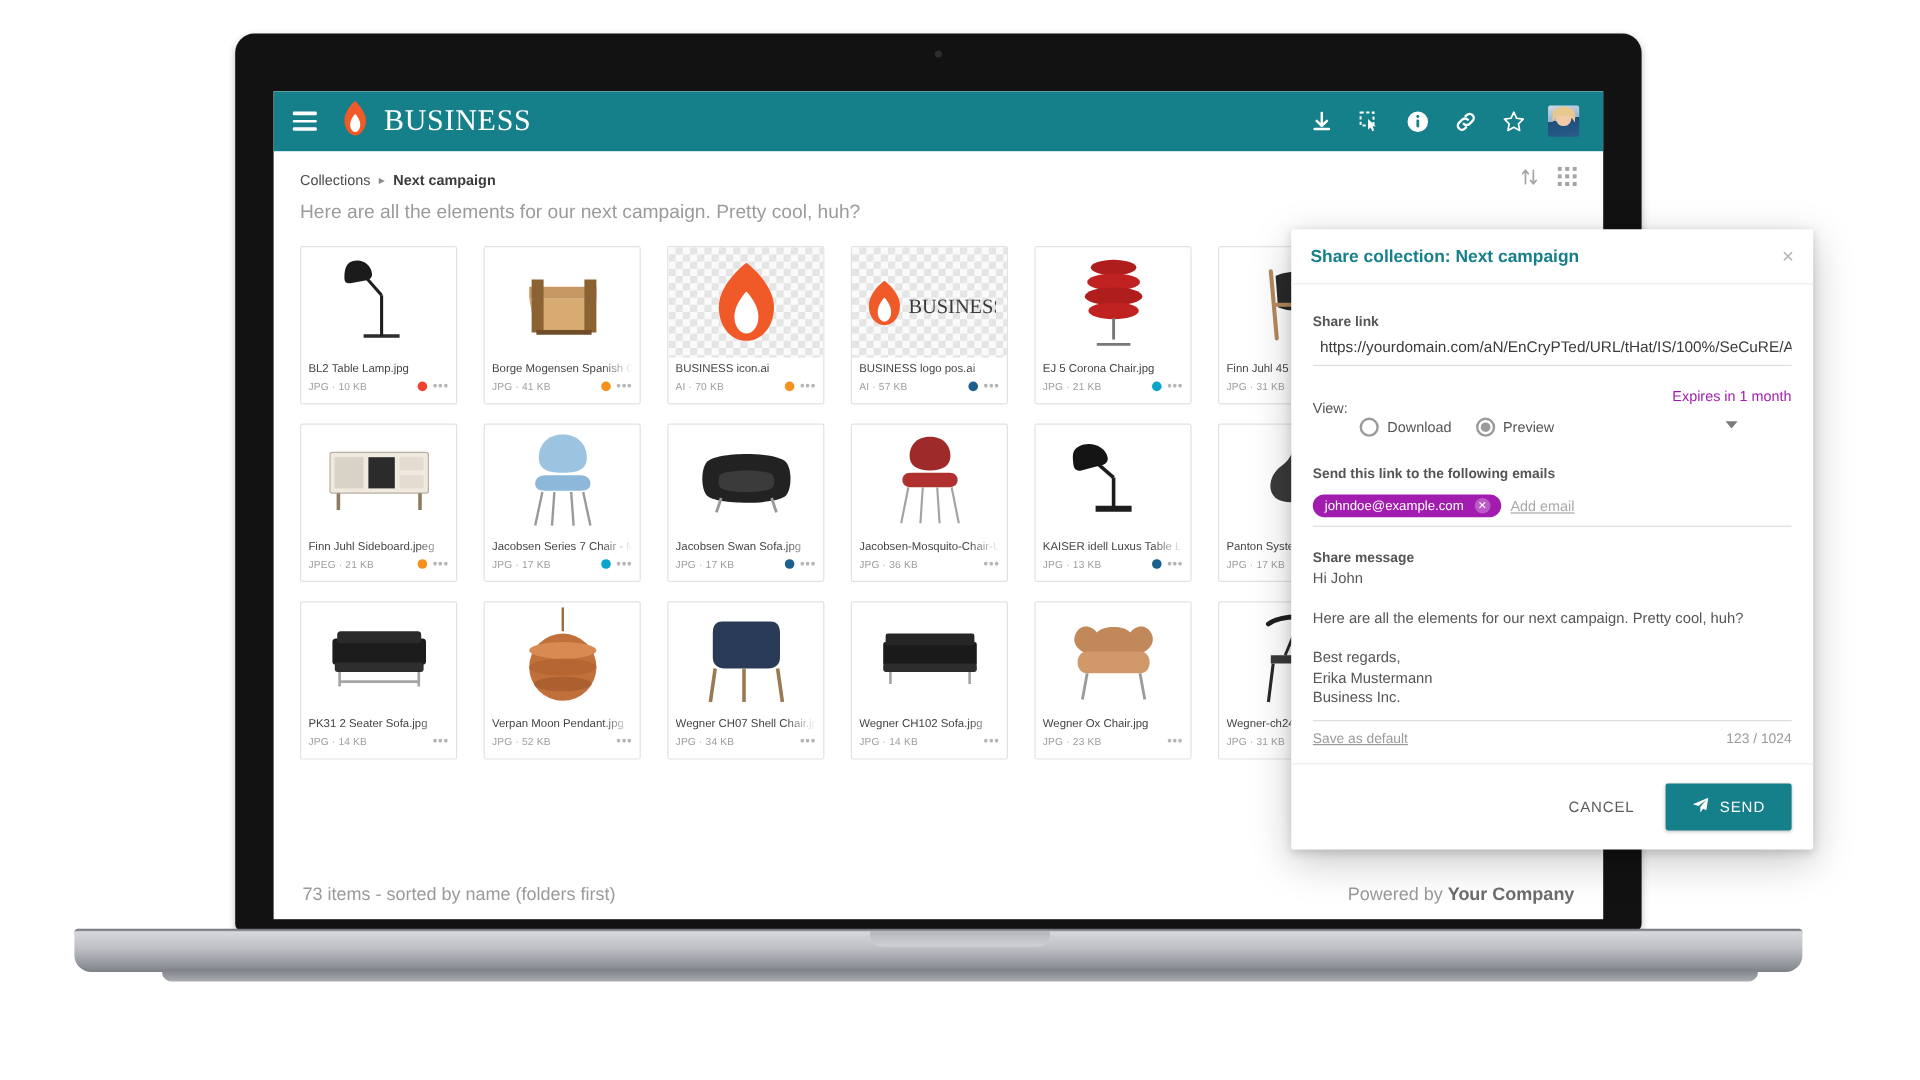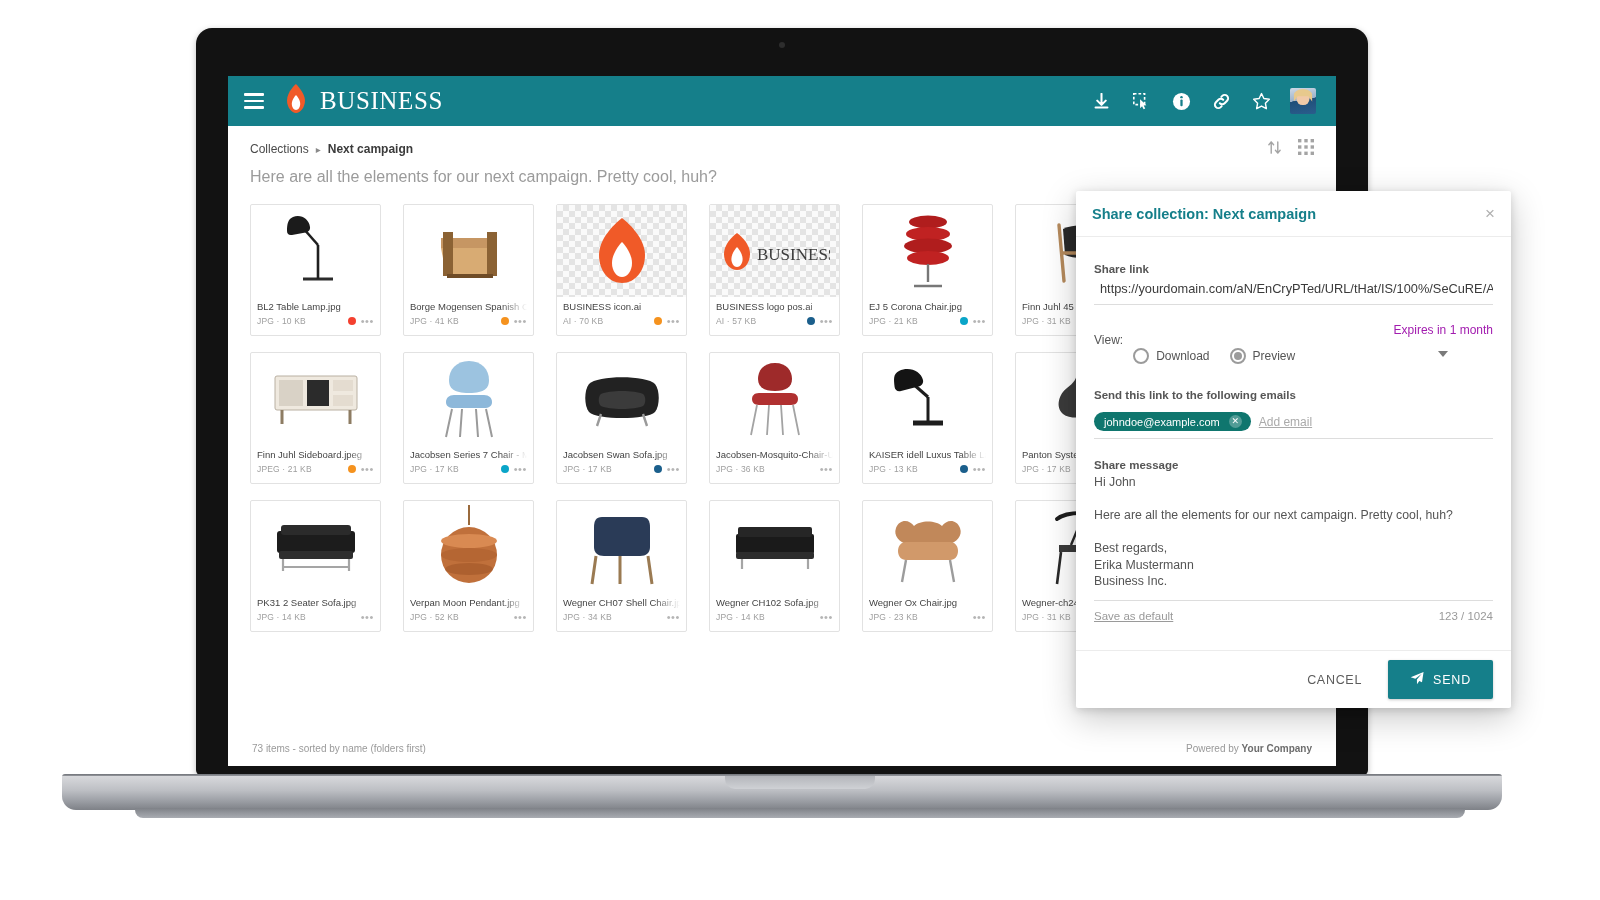"johndoe@example.com" .chip { background: #0f766e -> #a21caf }
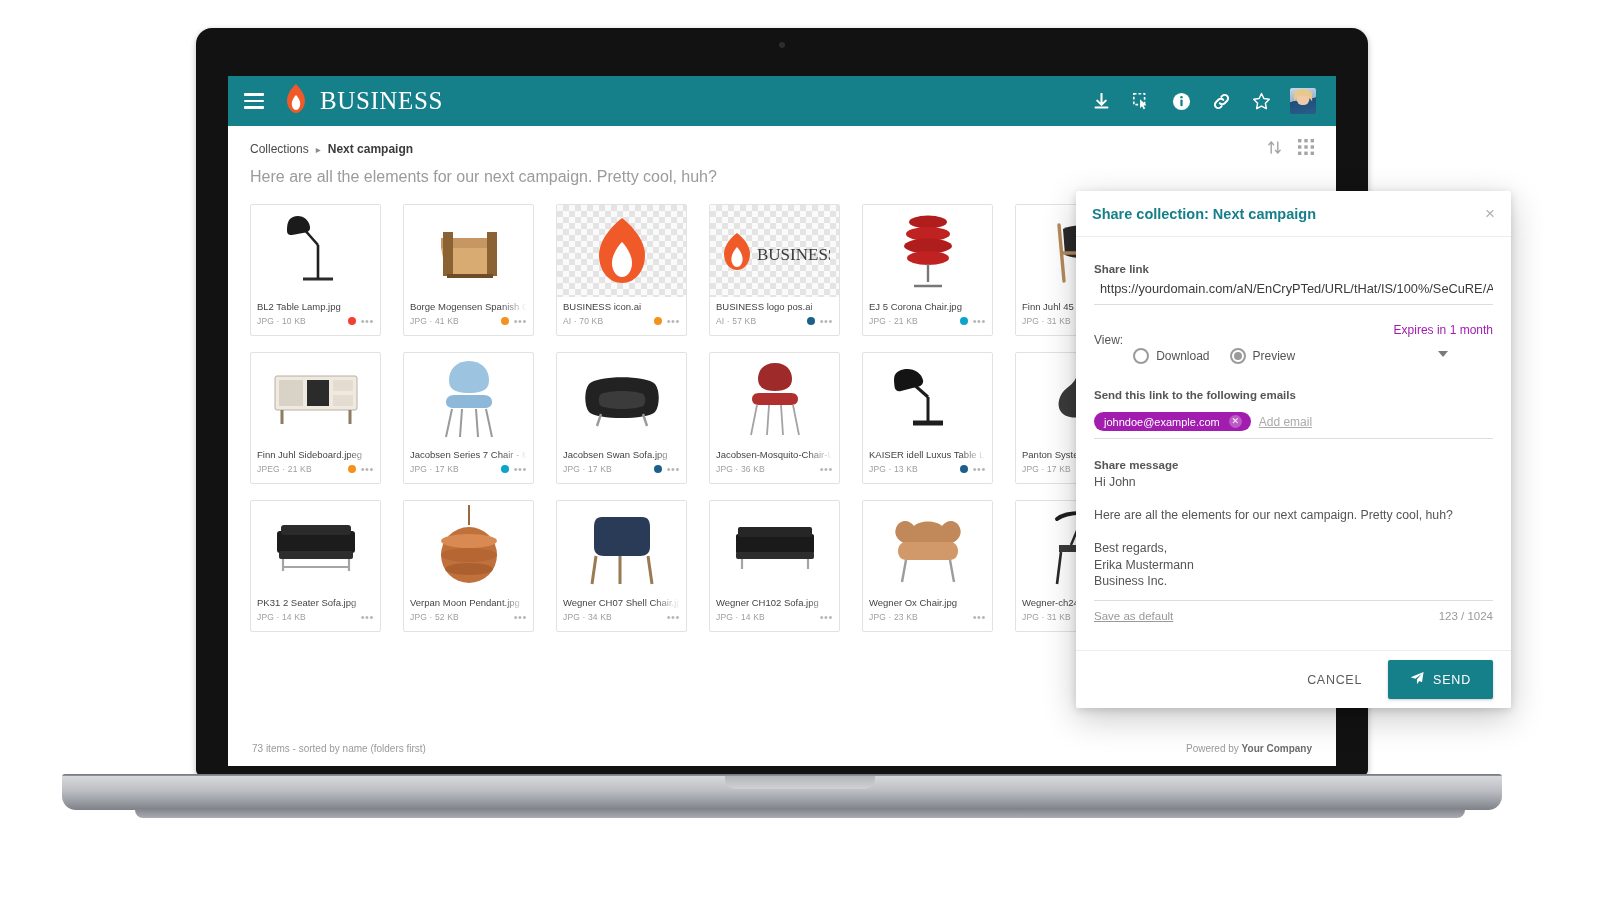"CANCEL" .dlg-actions { height: 58px -> 72px }
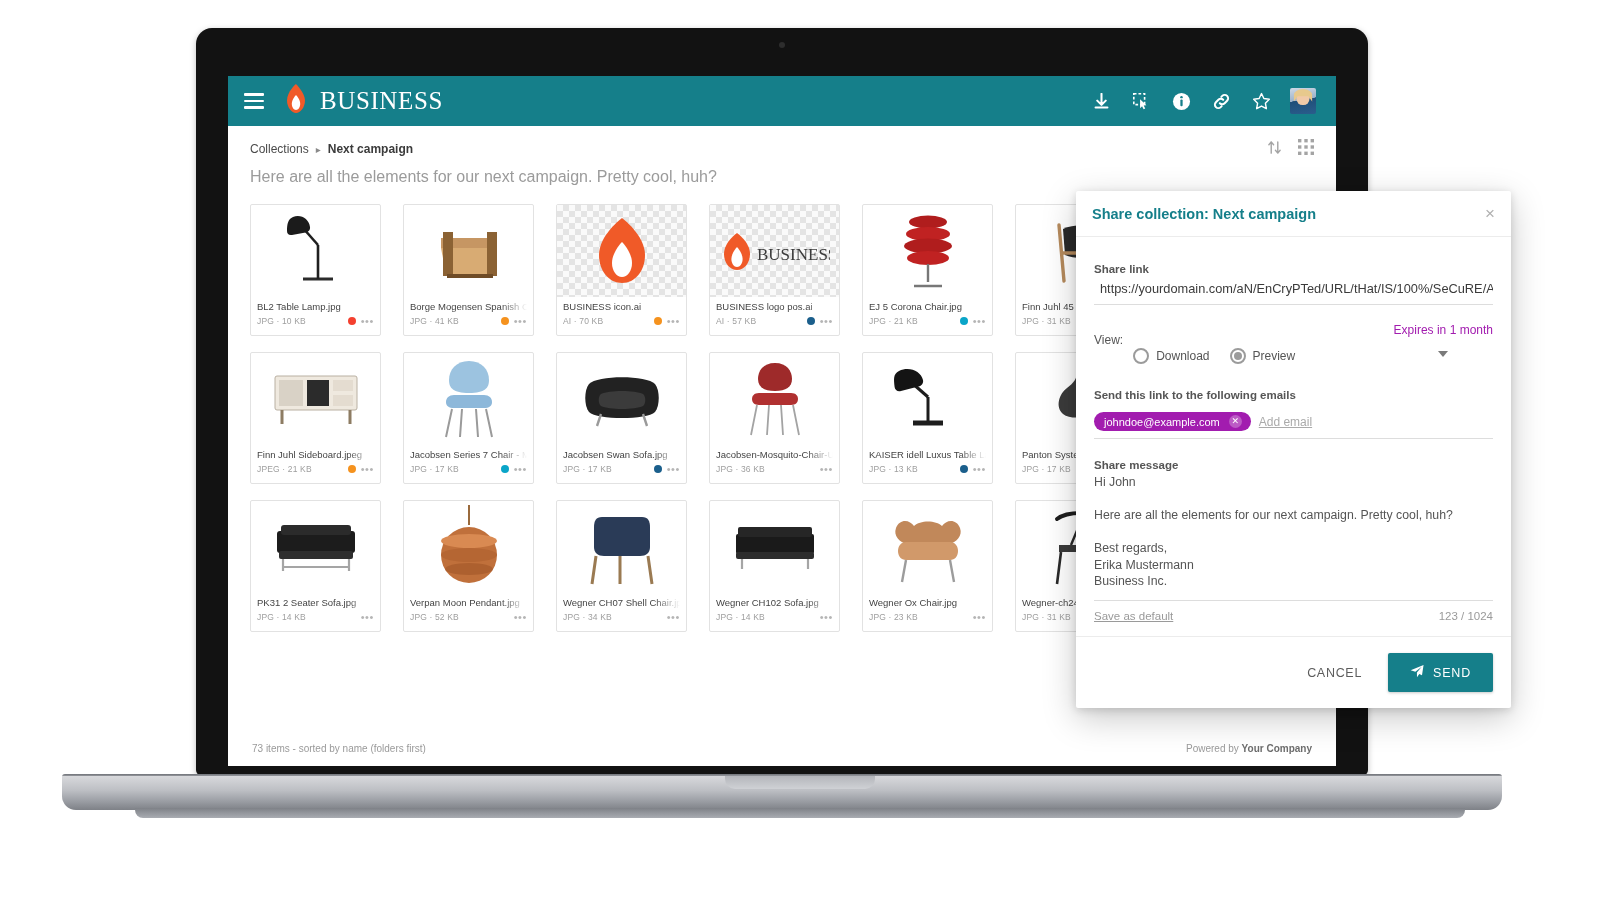"73 items - sorted by" .app-footer { font-size: 10px -> 15px }
